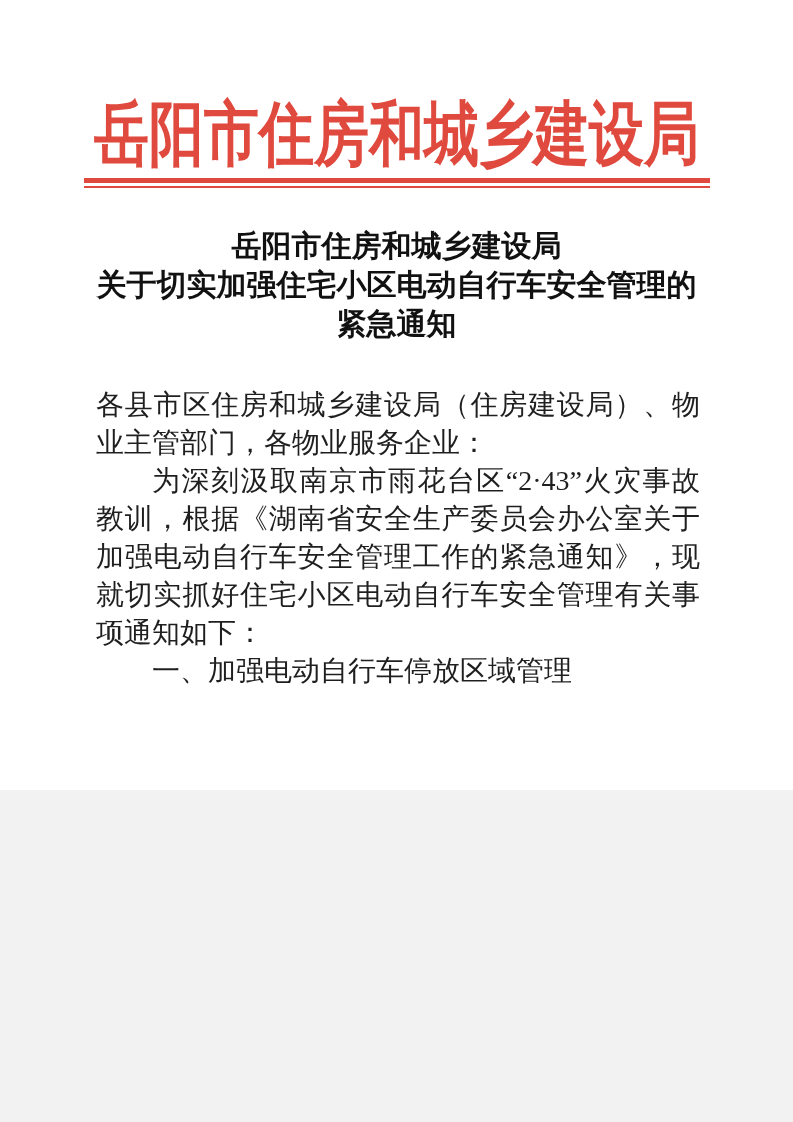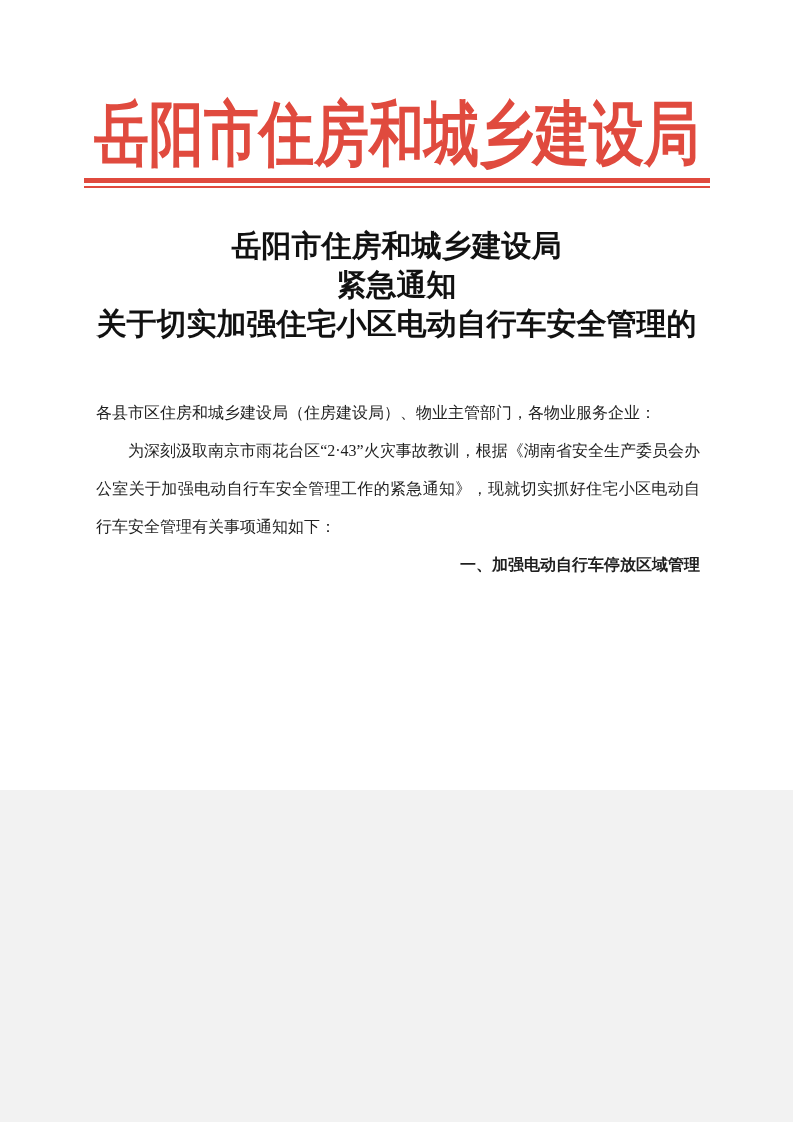"紧急通知" div { order: before "关于切实加强住宅小区电动自行车安全管理的" -> after "关于切实加强住宅小区电动自行车安全管理的" }
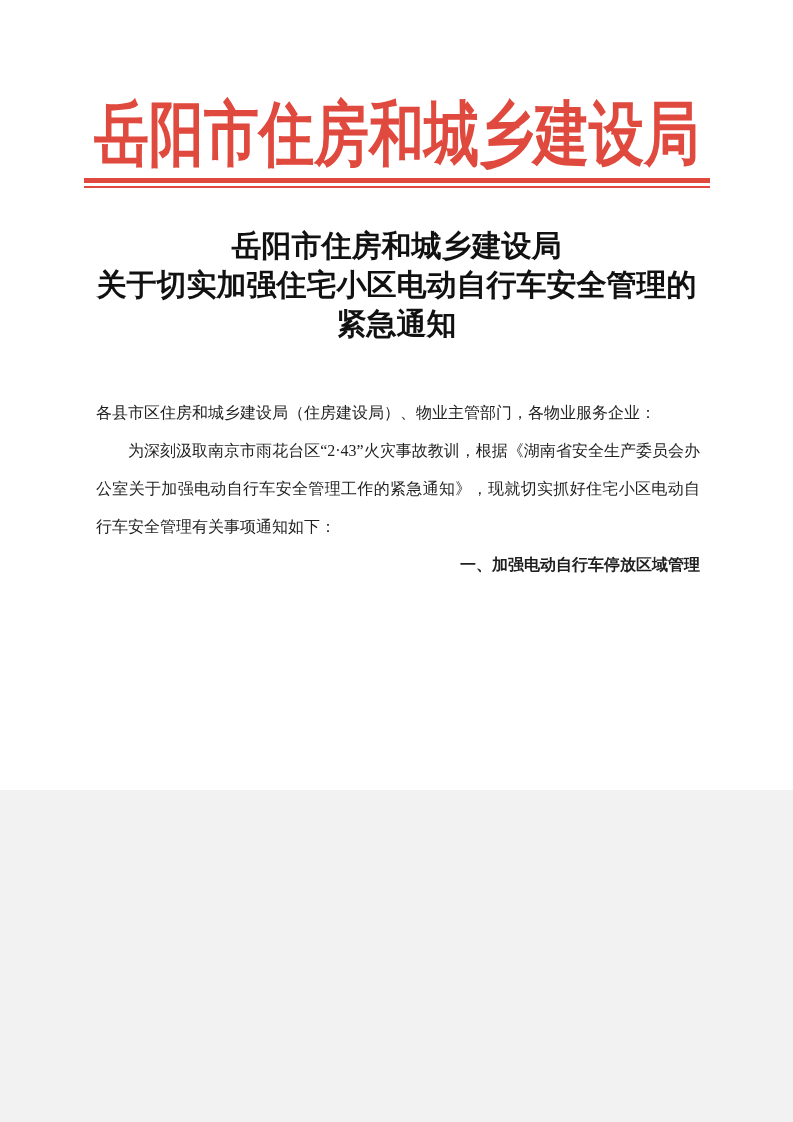"各县市区住房和城乡建设局（住房建设局）、物业主管部门，各物业服务企业：" .doc-body { font-size: 16px -> 28px; top: 394px -> 386px }
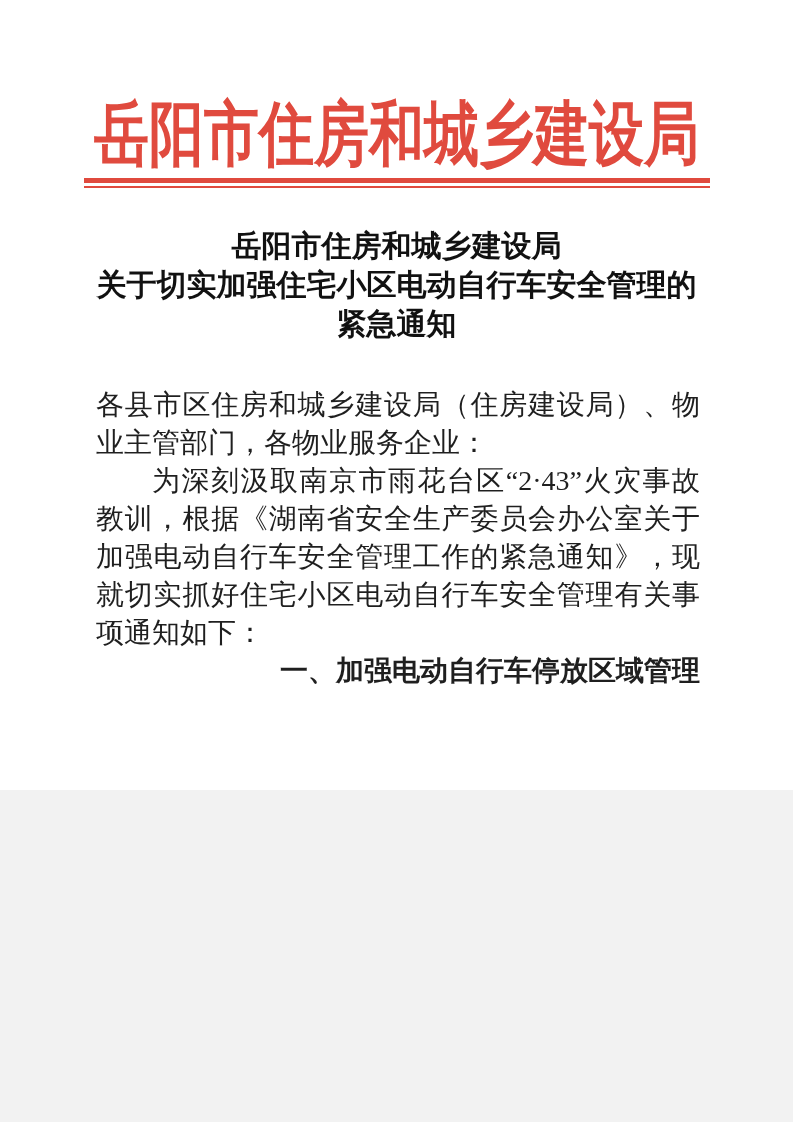"一、加强电动自行车停放区域管理" .section-heading { font-weight: bold -> normal; text-align: right -> left }
